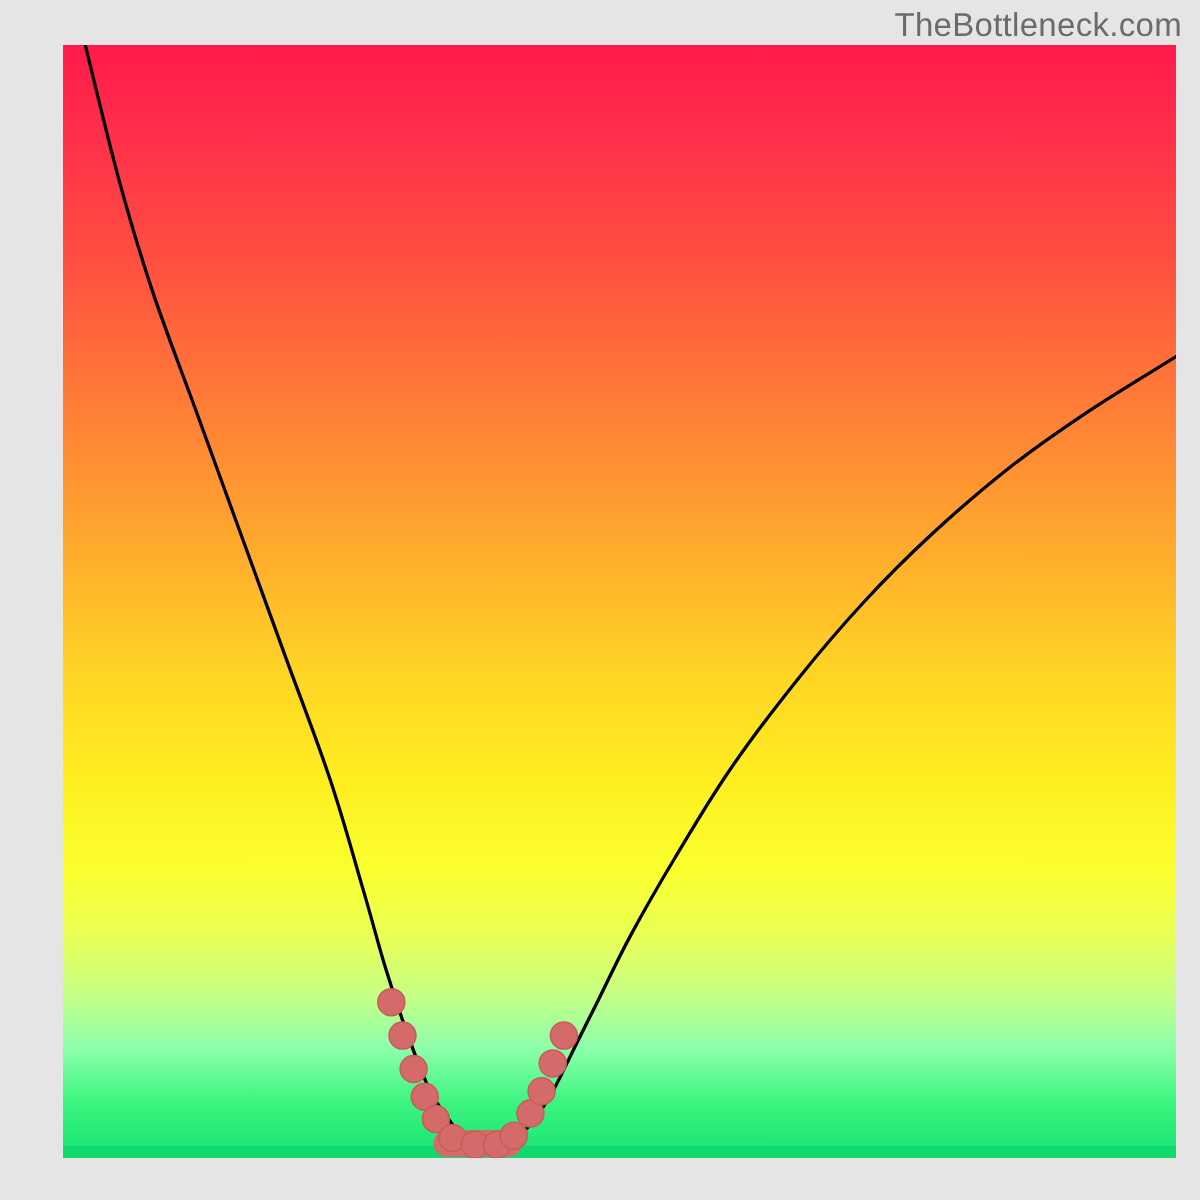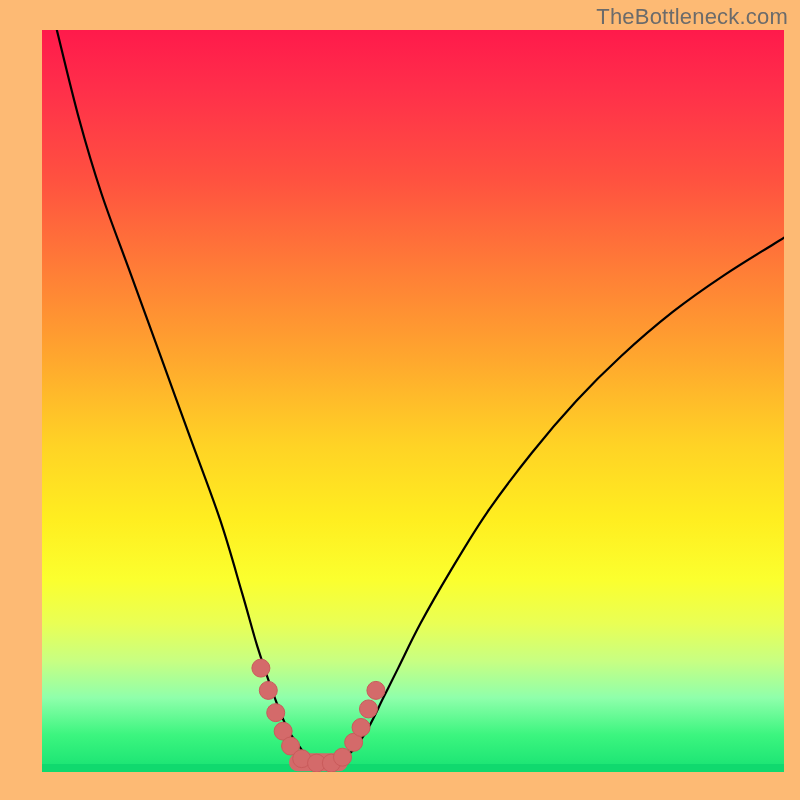"TheBottleneck.com" .frame { background: #fdba74 -> #e5e5e5 }
